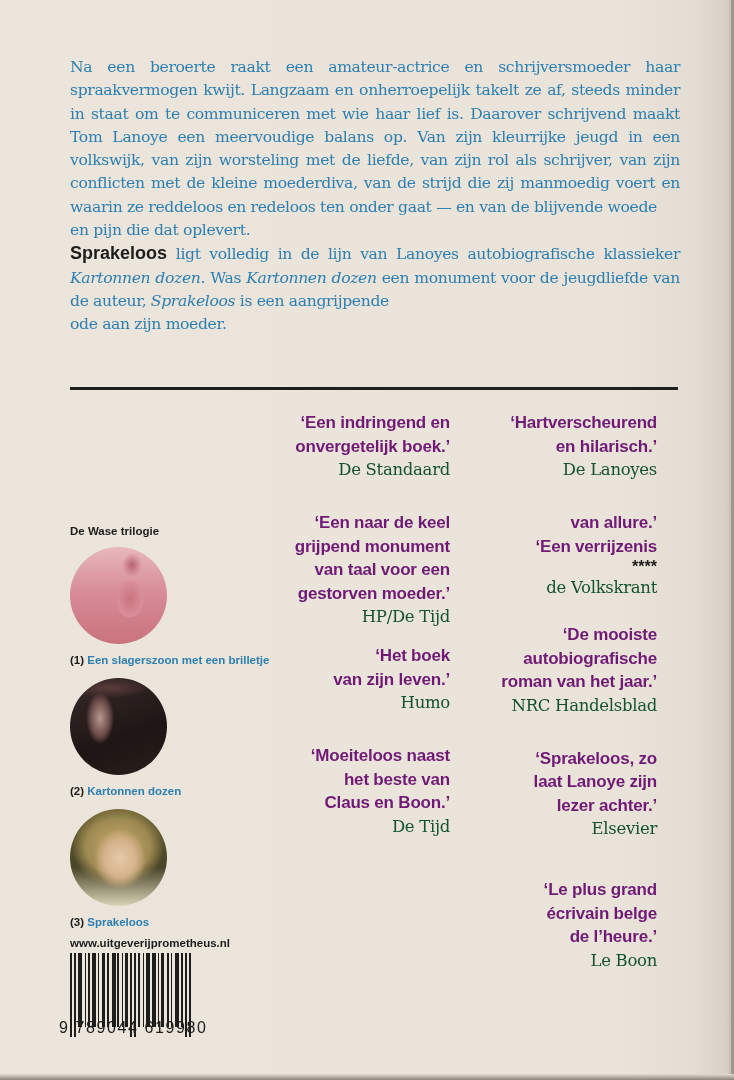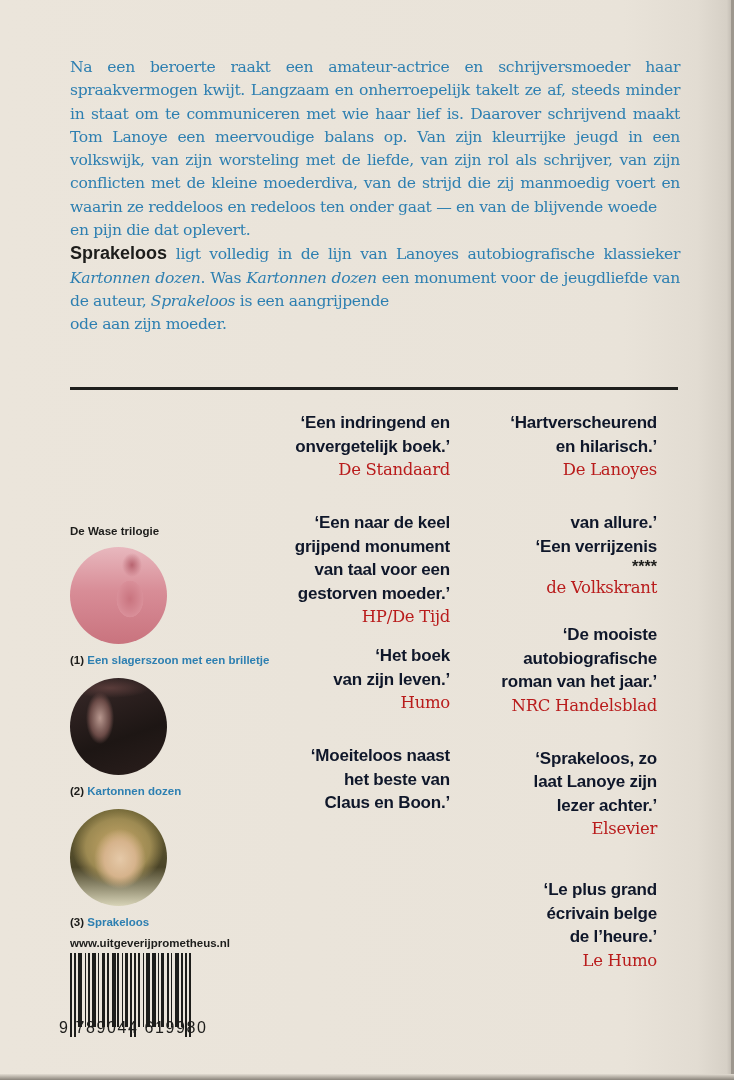"‘Een indringend en" .quote .text { color: #0f172a -> #701a75 }
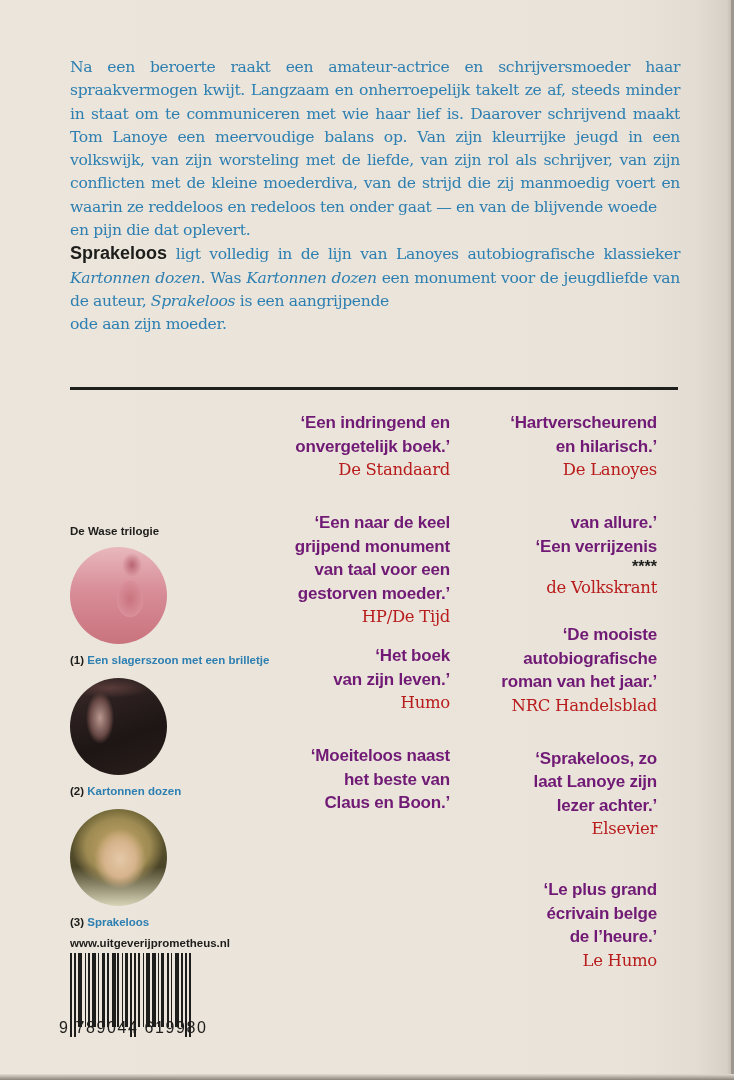"De Standaard" .quote .source { color: #b91c1c -> #14532d }
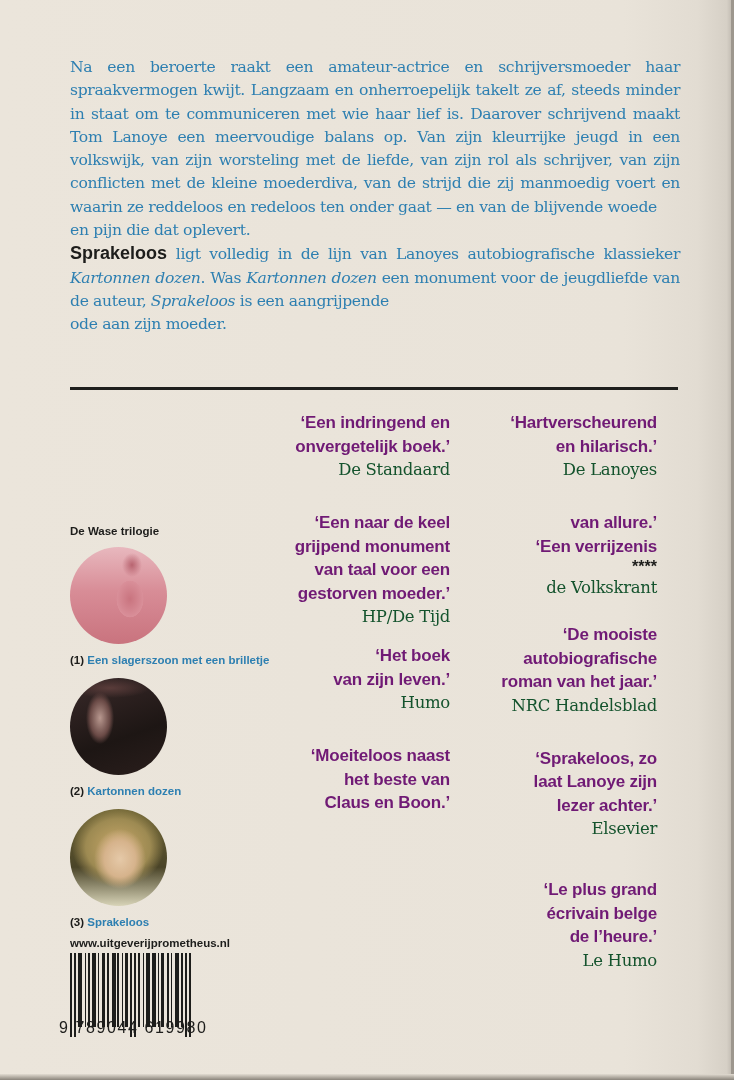"De Tijd" div.source { html: none -> <div>De Tijd</div> }
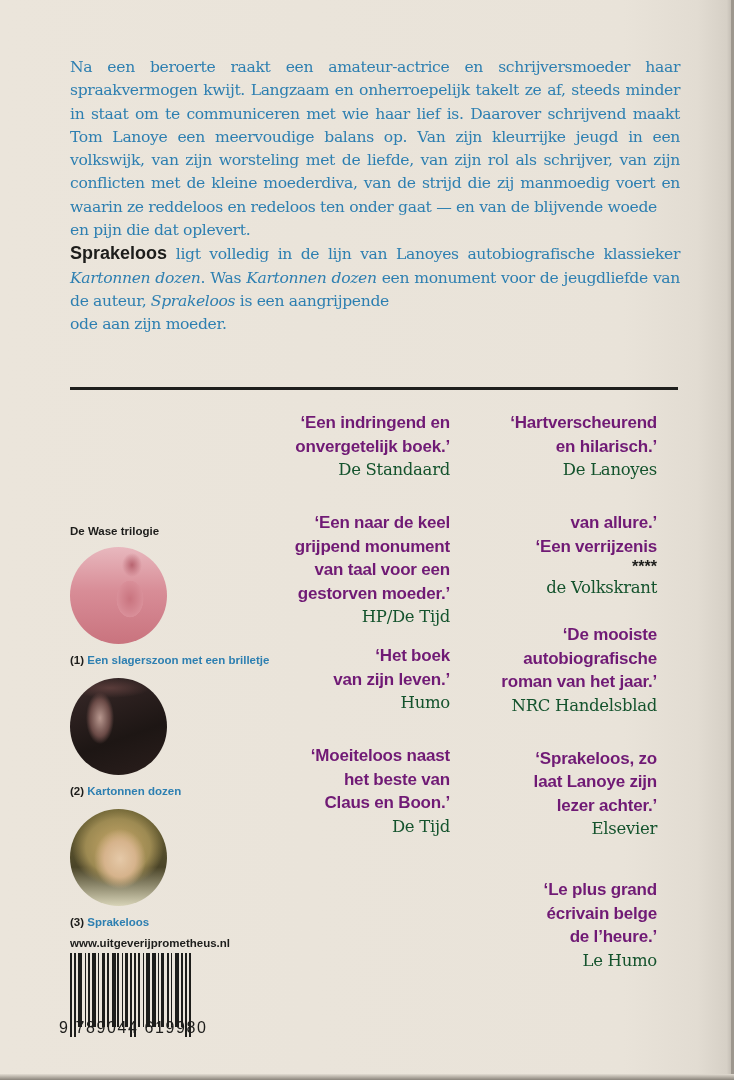"Le Humo" div.source { text: Humo -> Boon }
